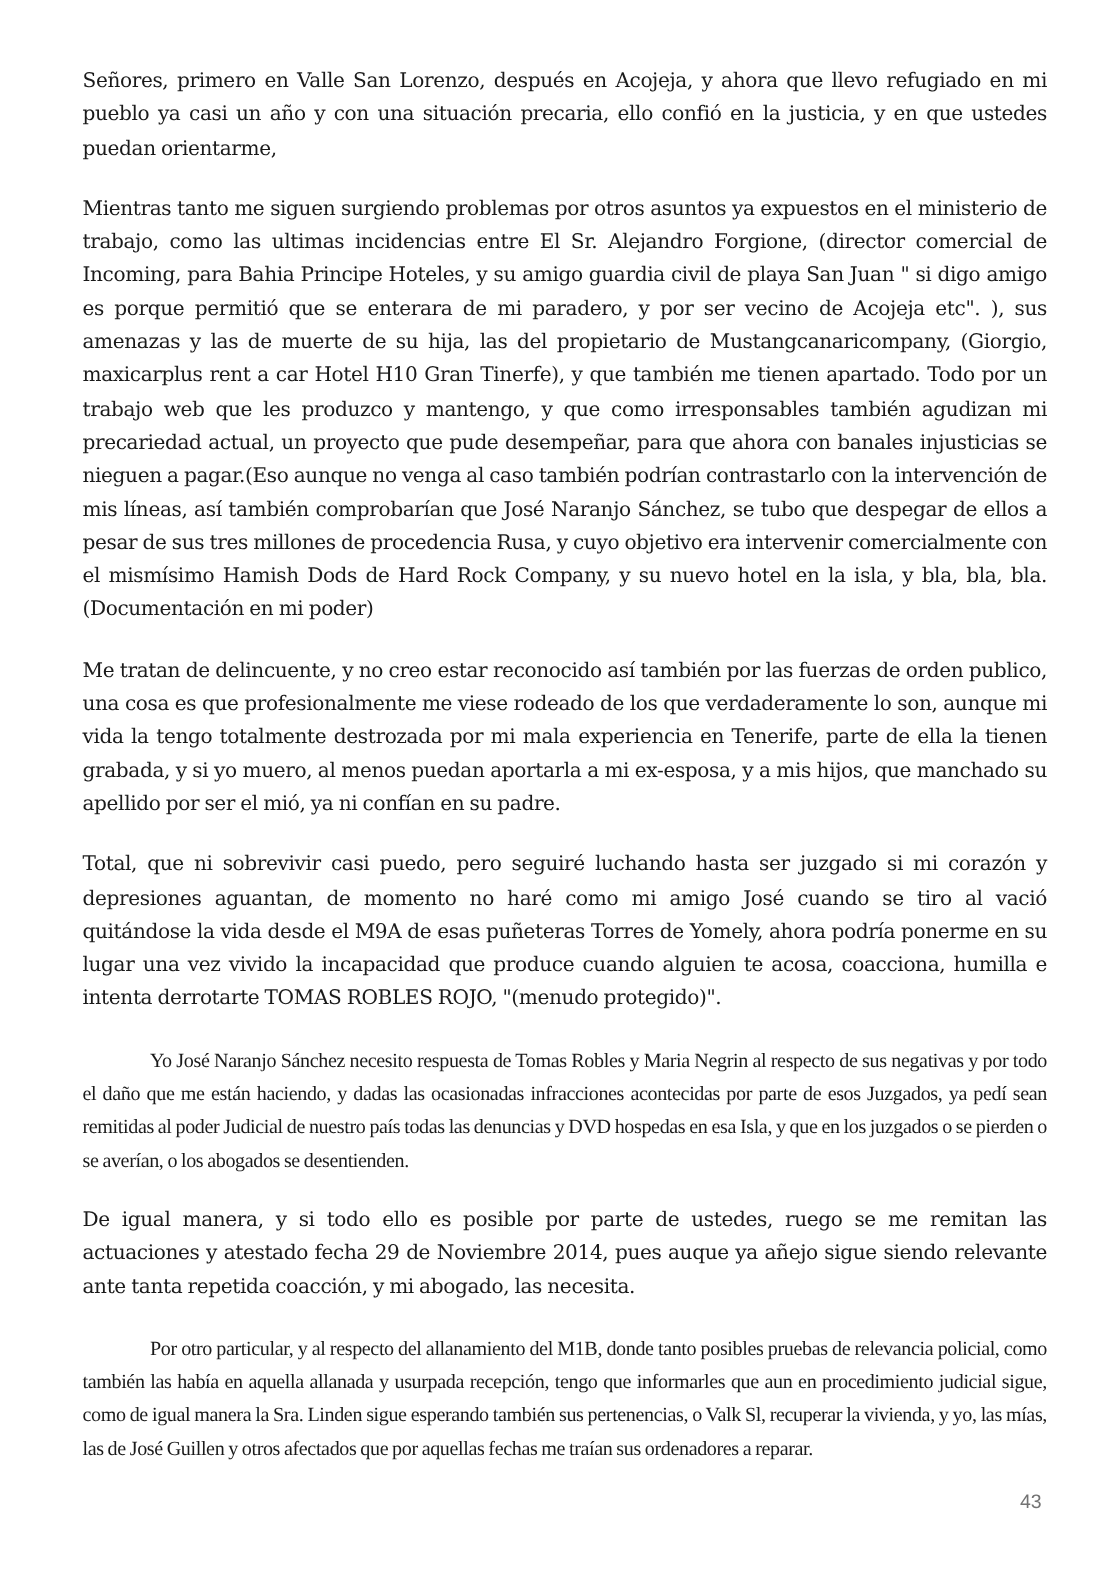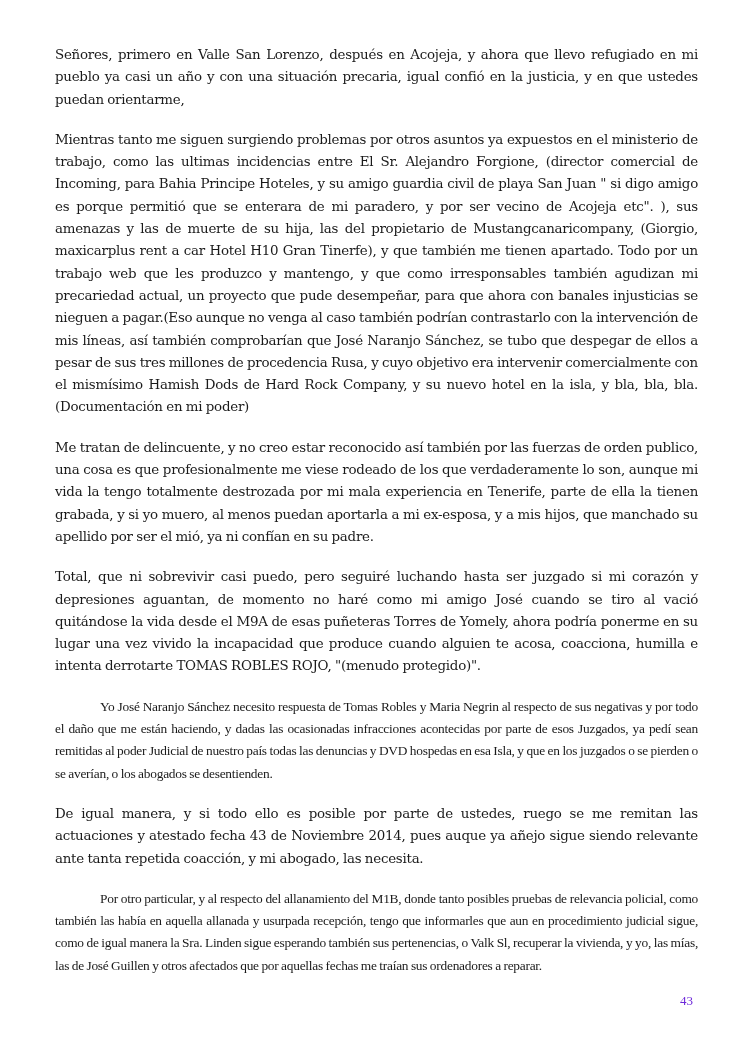"Señores, primero en Valle San" p.para { text: igual -> ello }
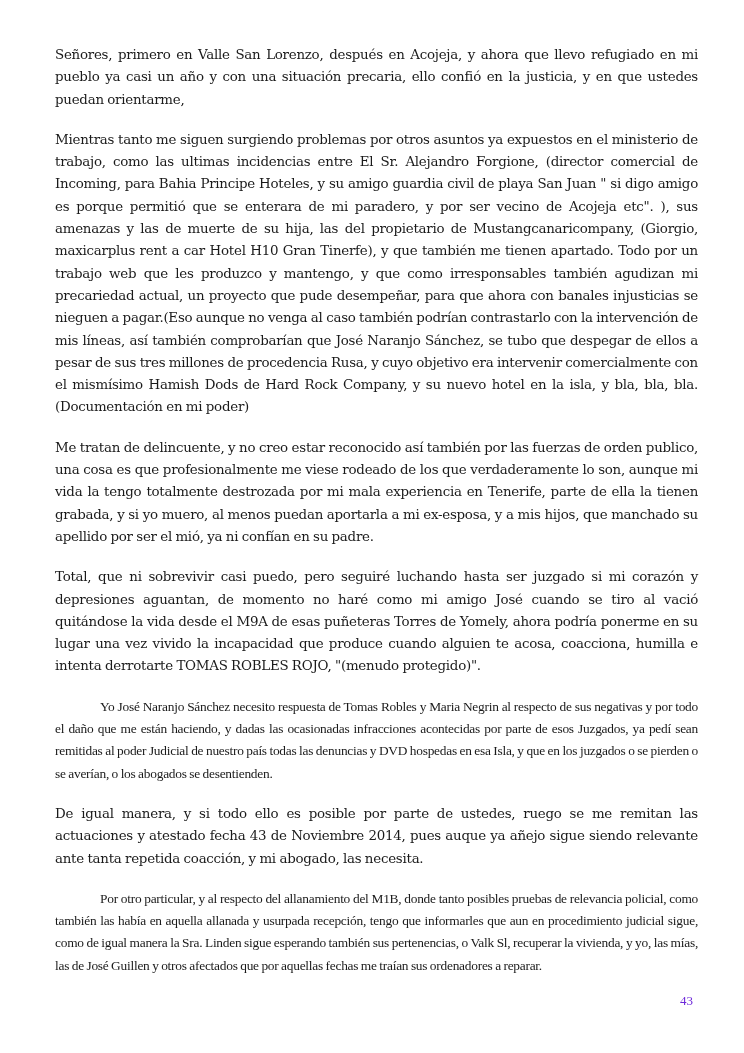"De igual manera, y si" p.para { text: 43 -> 29 }
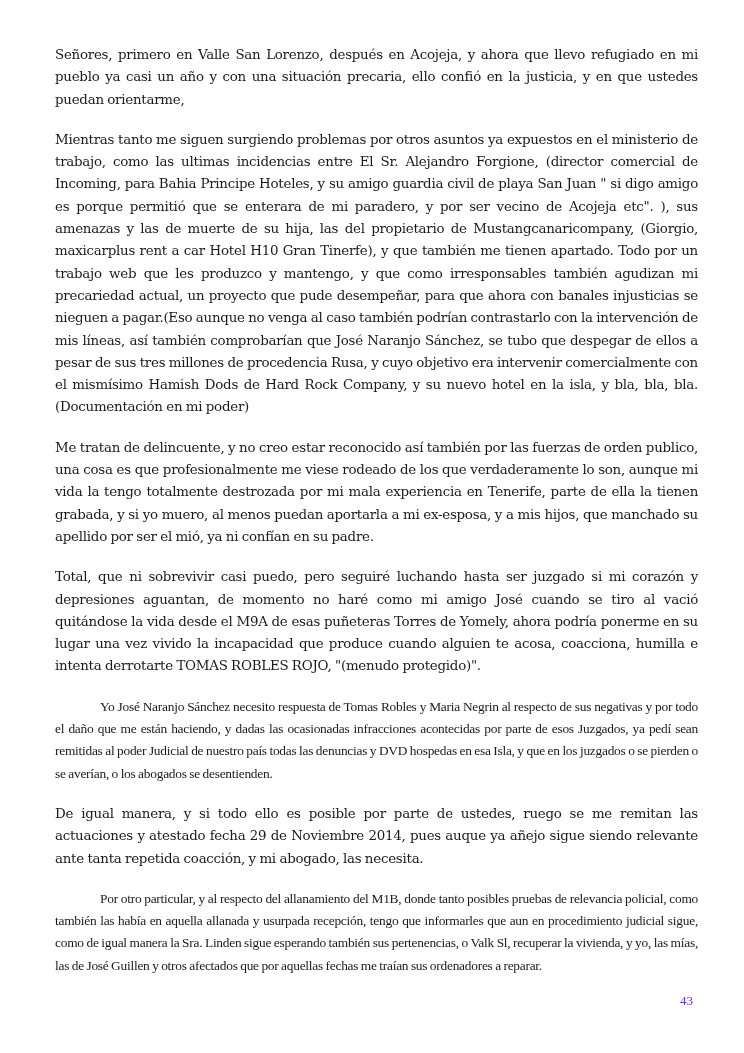"43" .page-number { color: #6d28d9 -> #737373; font-family: Liberation Serif, serif -> Liberation Sans, sans-serif }
